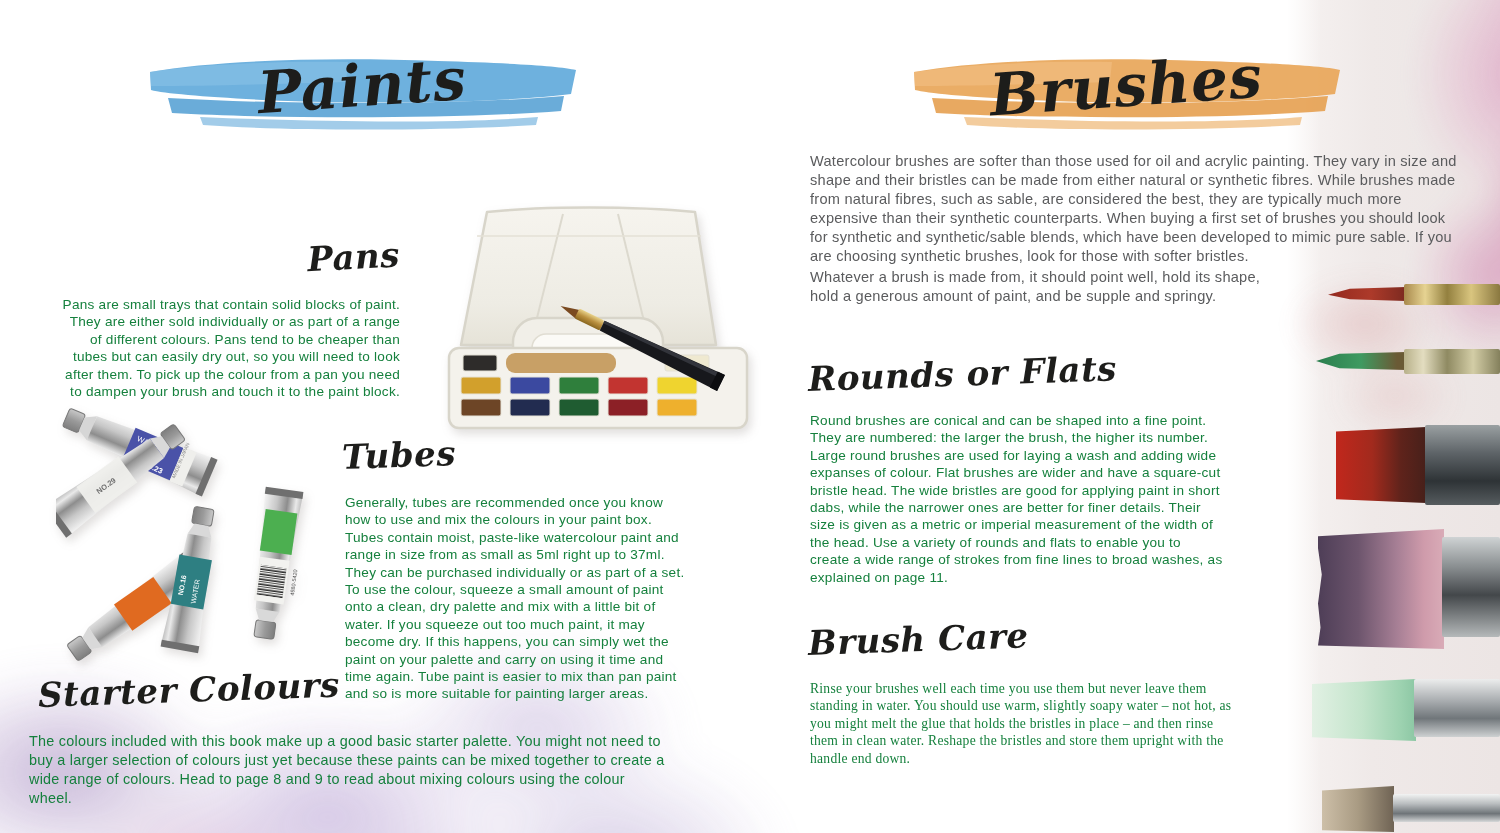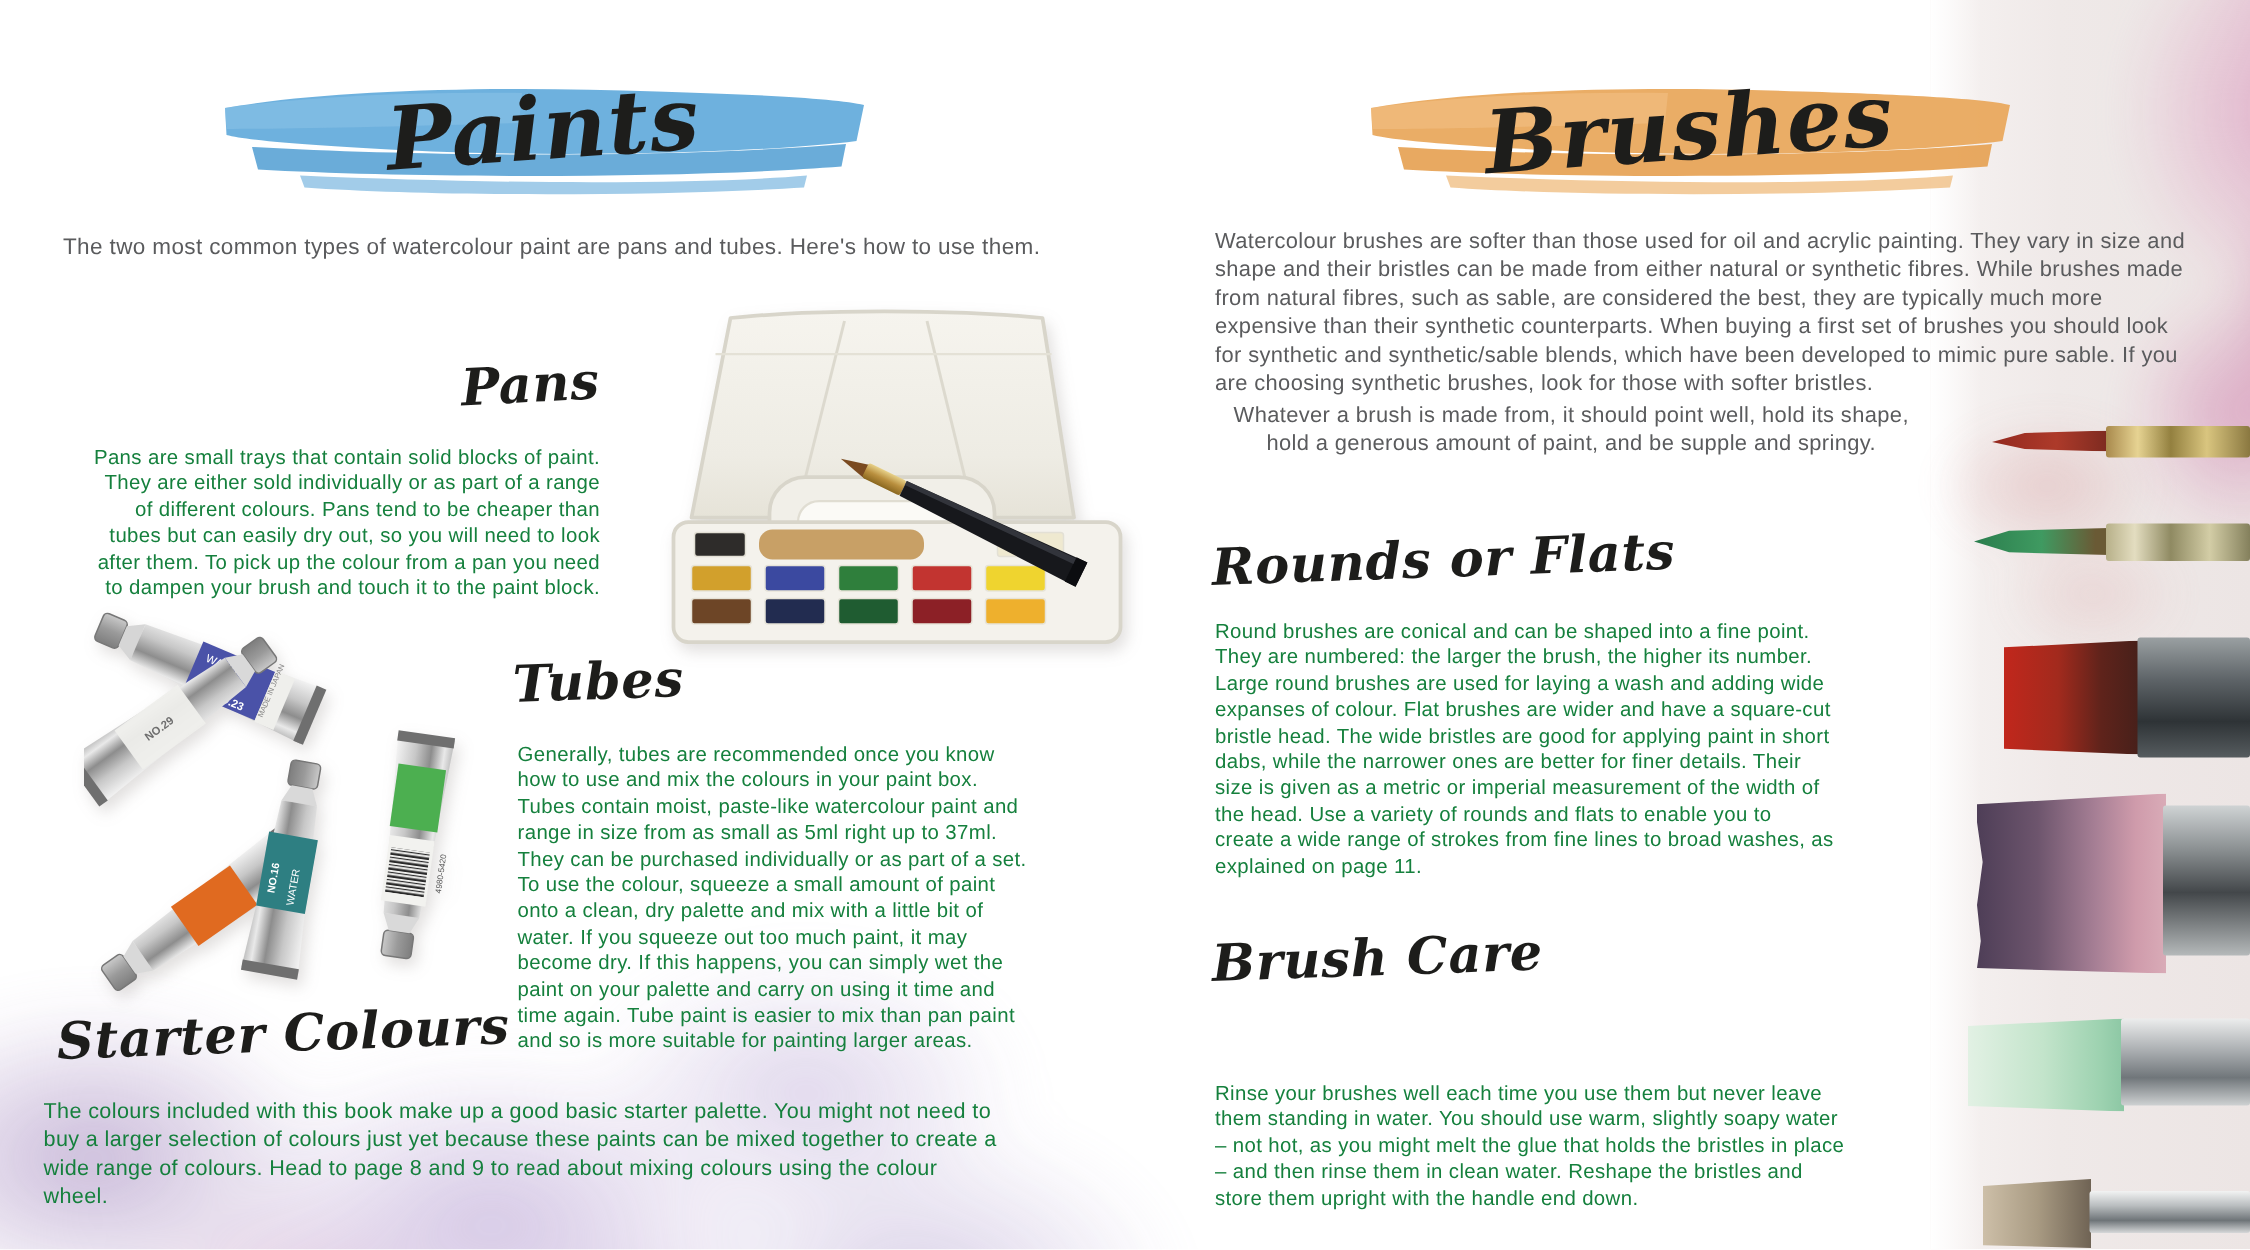"The two most common types" div.intro-text { html: <div>The two most common types of watercolour paint are pans and tubes. Here's how to use them.</div> -> none }
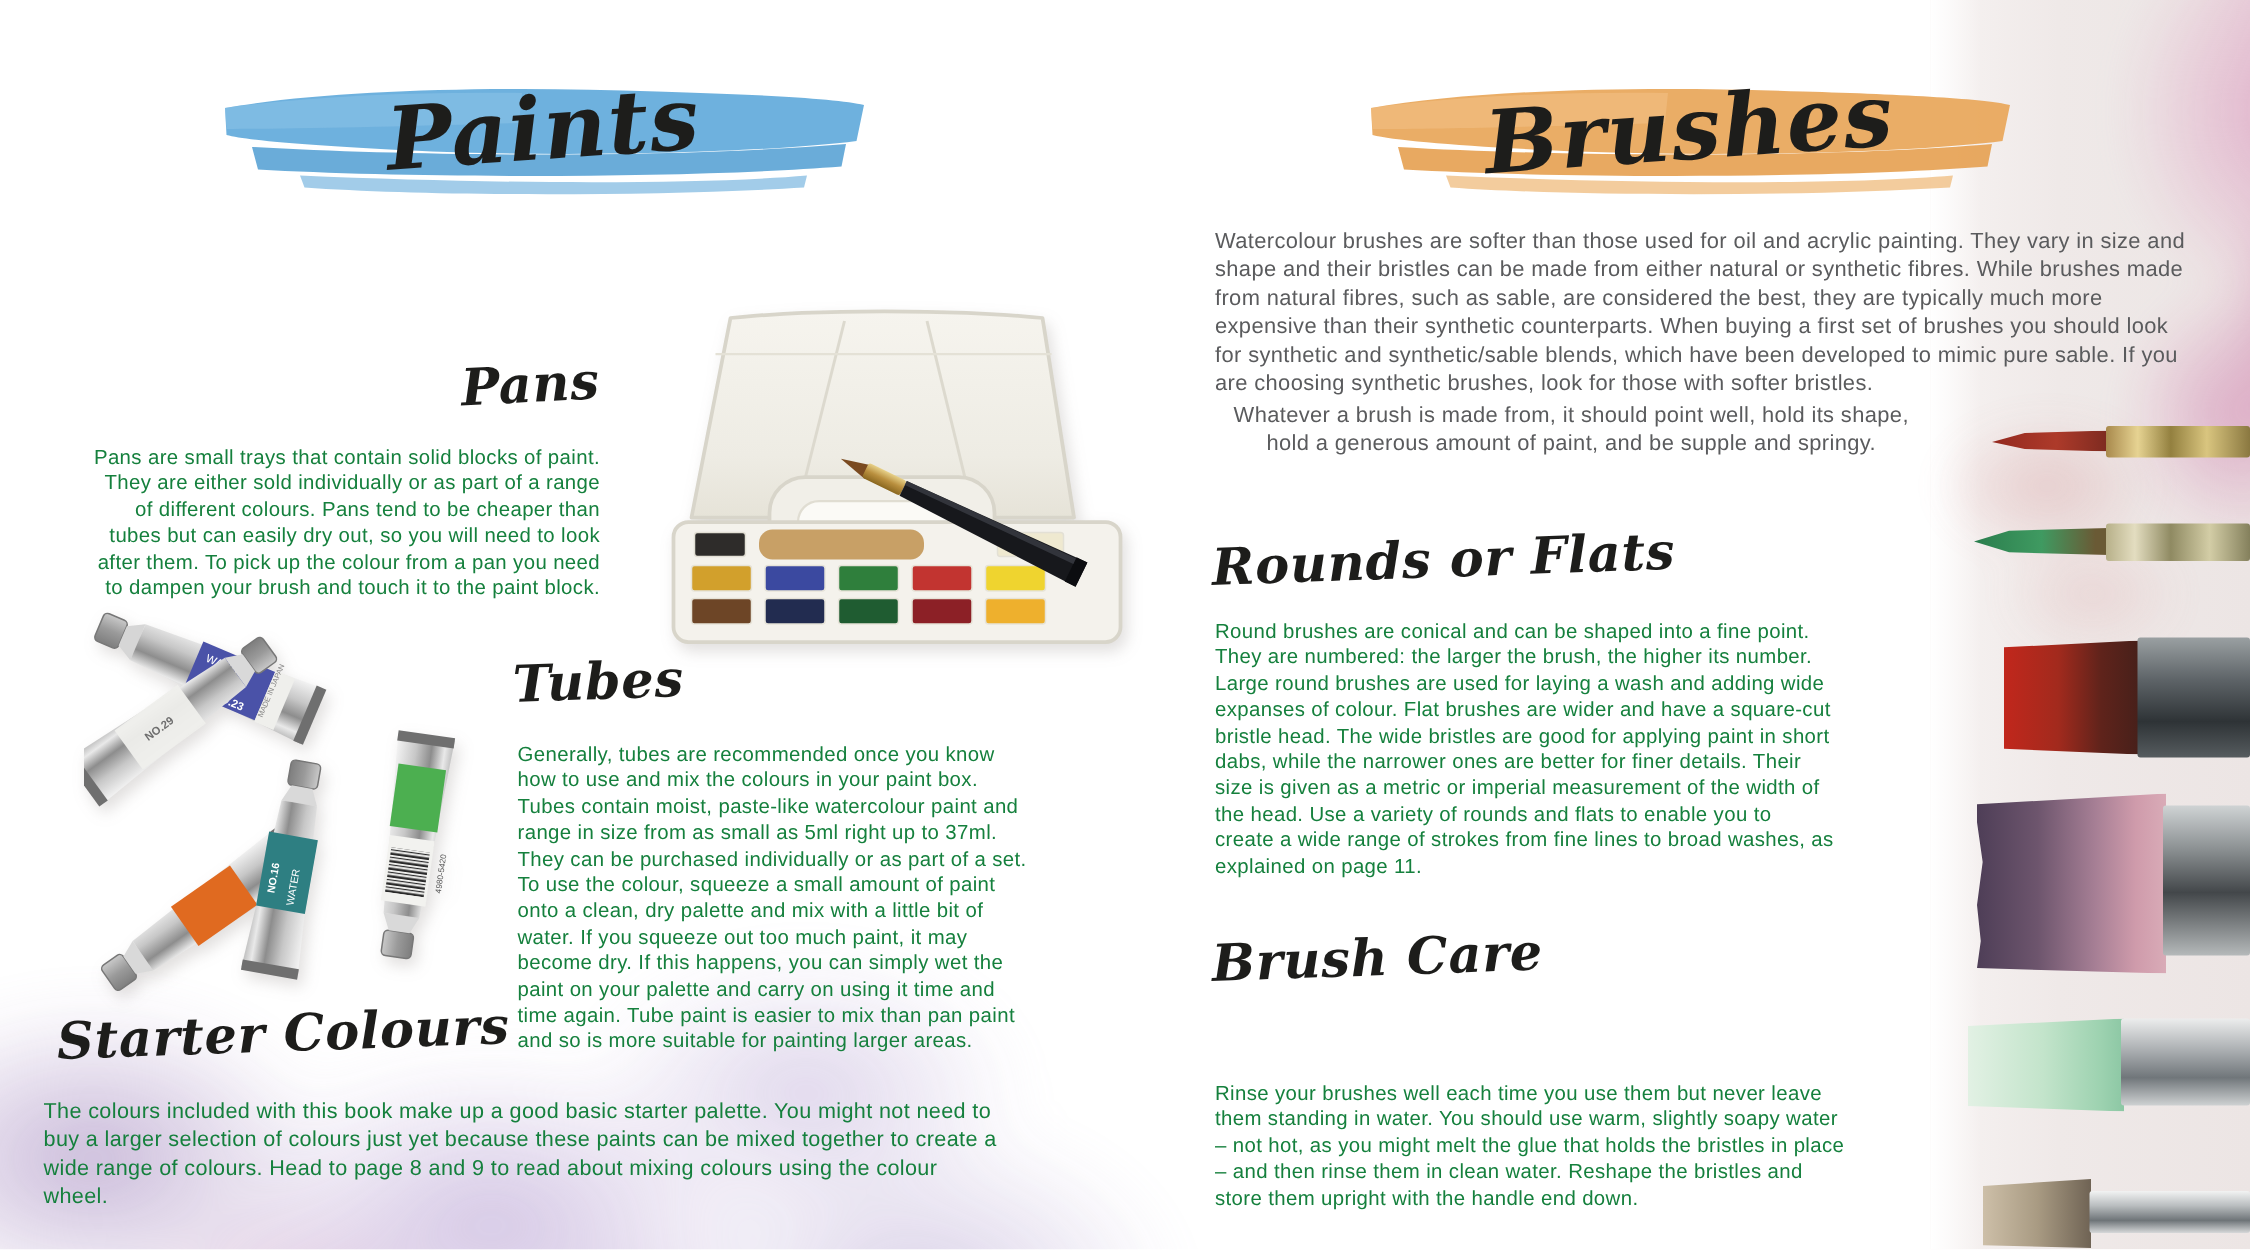"Whatever a brush is made" div.intro-text { text-align: center -> none }
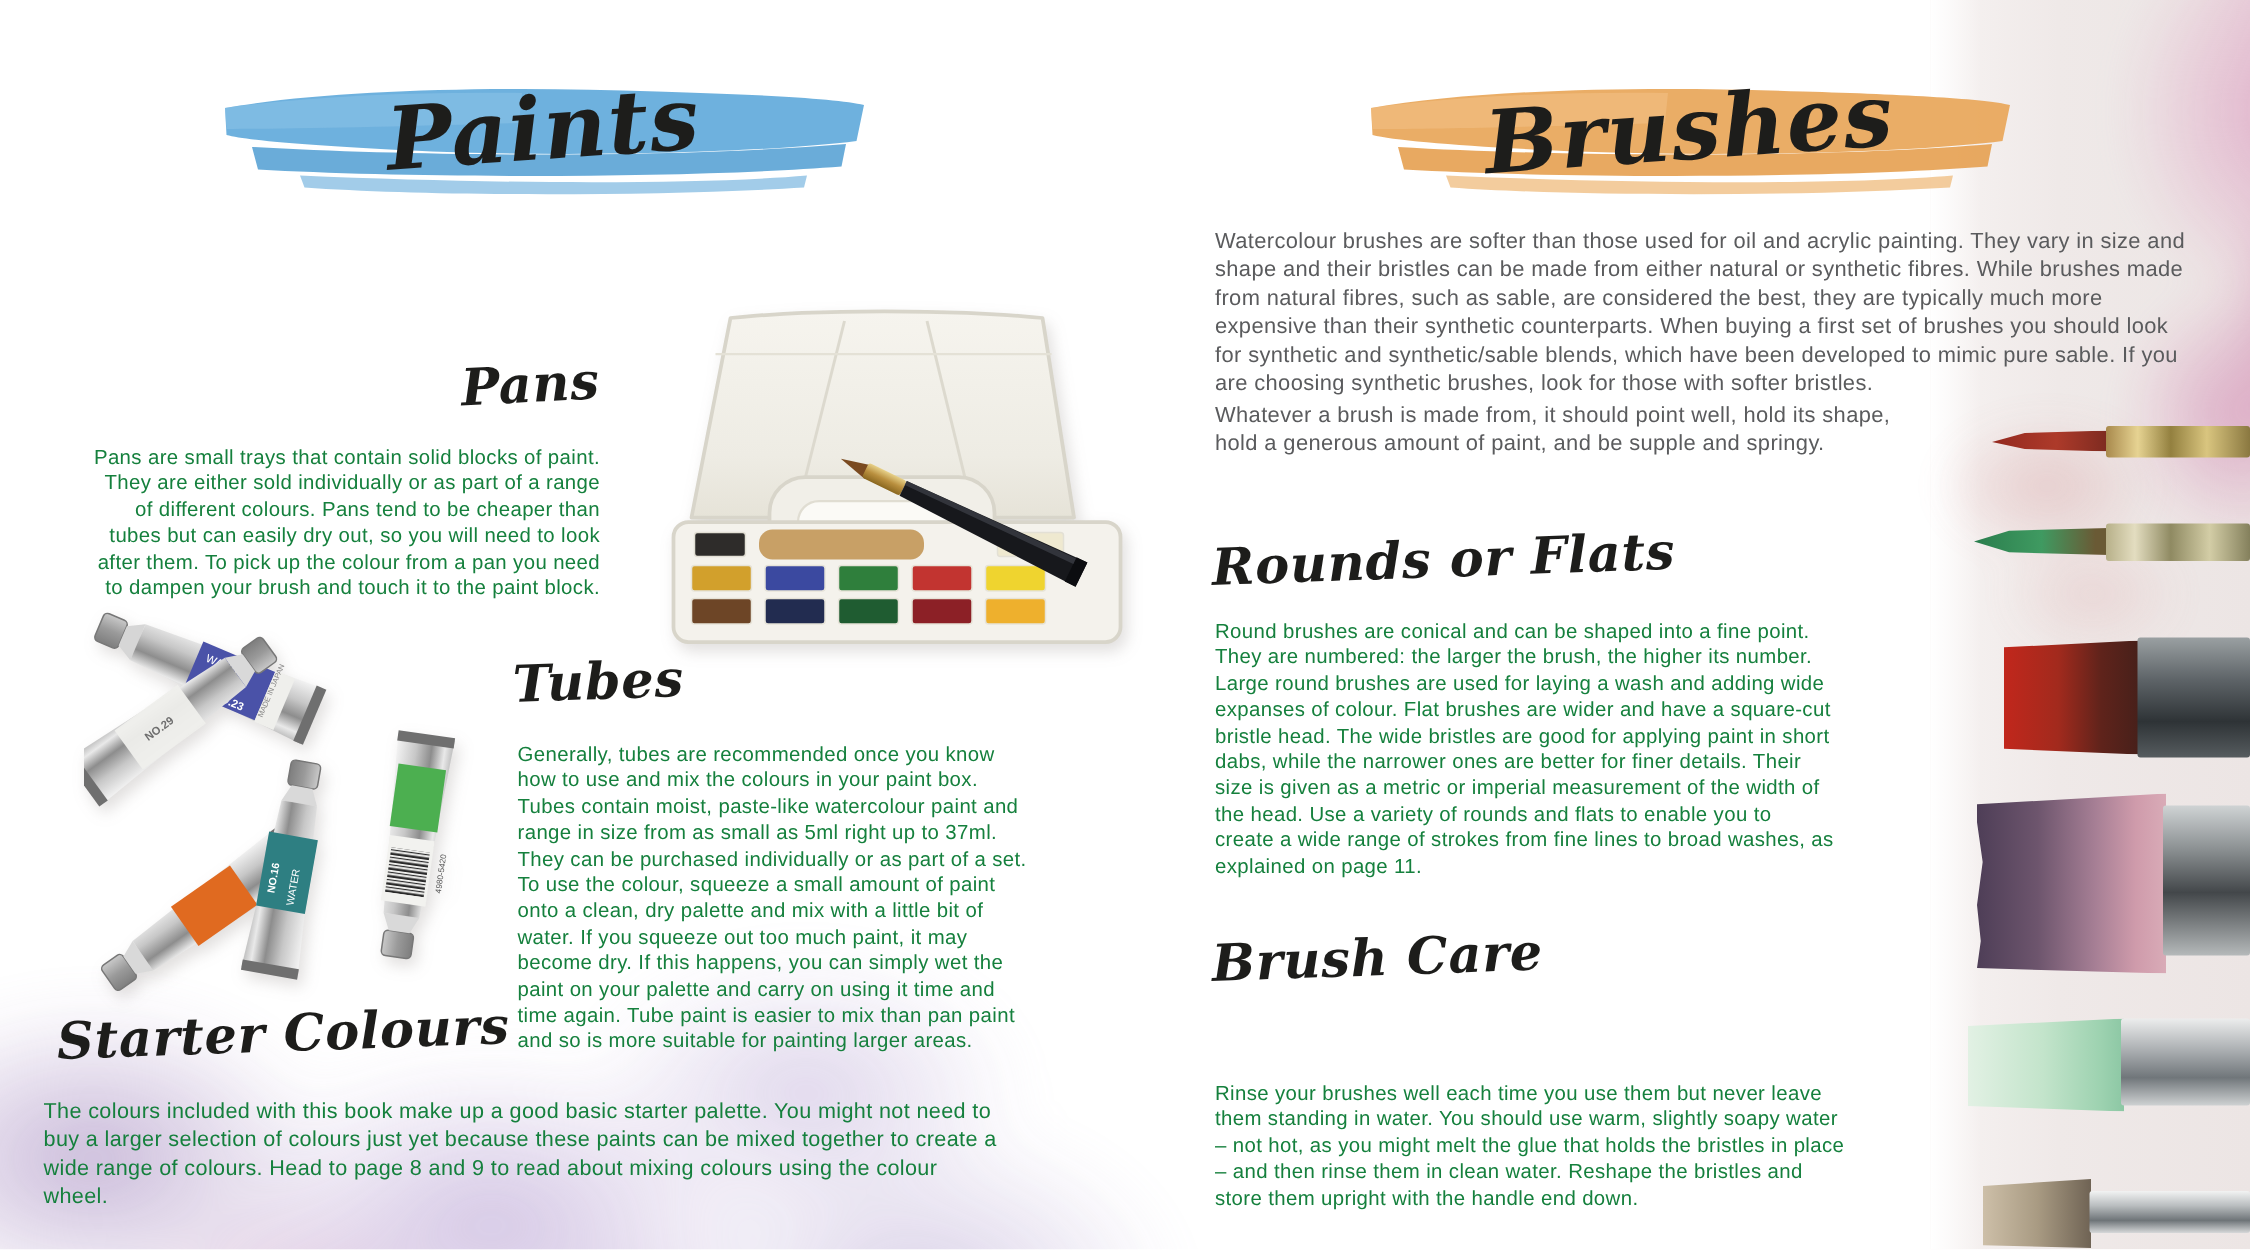"Rinse your brushes well each" div.body-text { font-family: none -> Liberation Serif, serif; top: 720px -> 680px }
